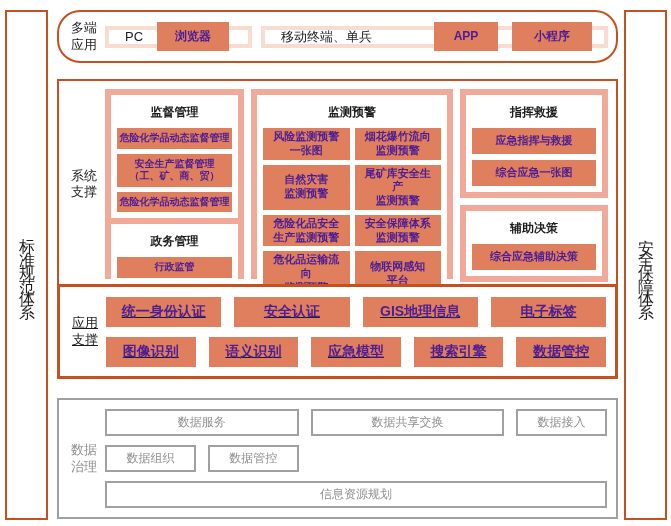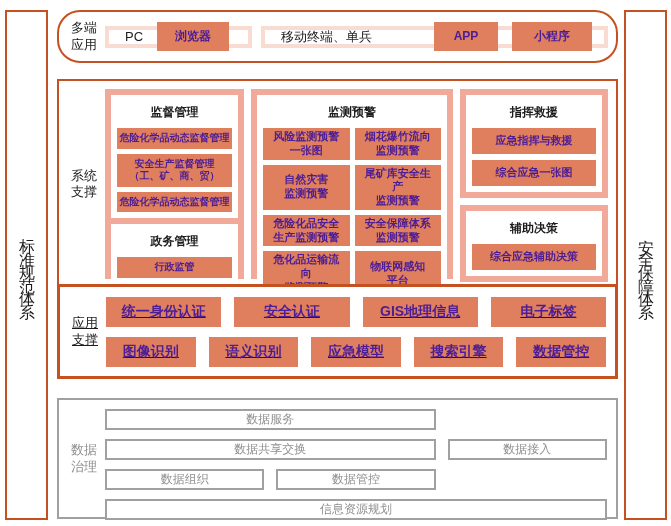"数据服务" .data-grid { grid-template-columns: repeat(3,1fr) -> repeat(5,1fr) }
